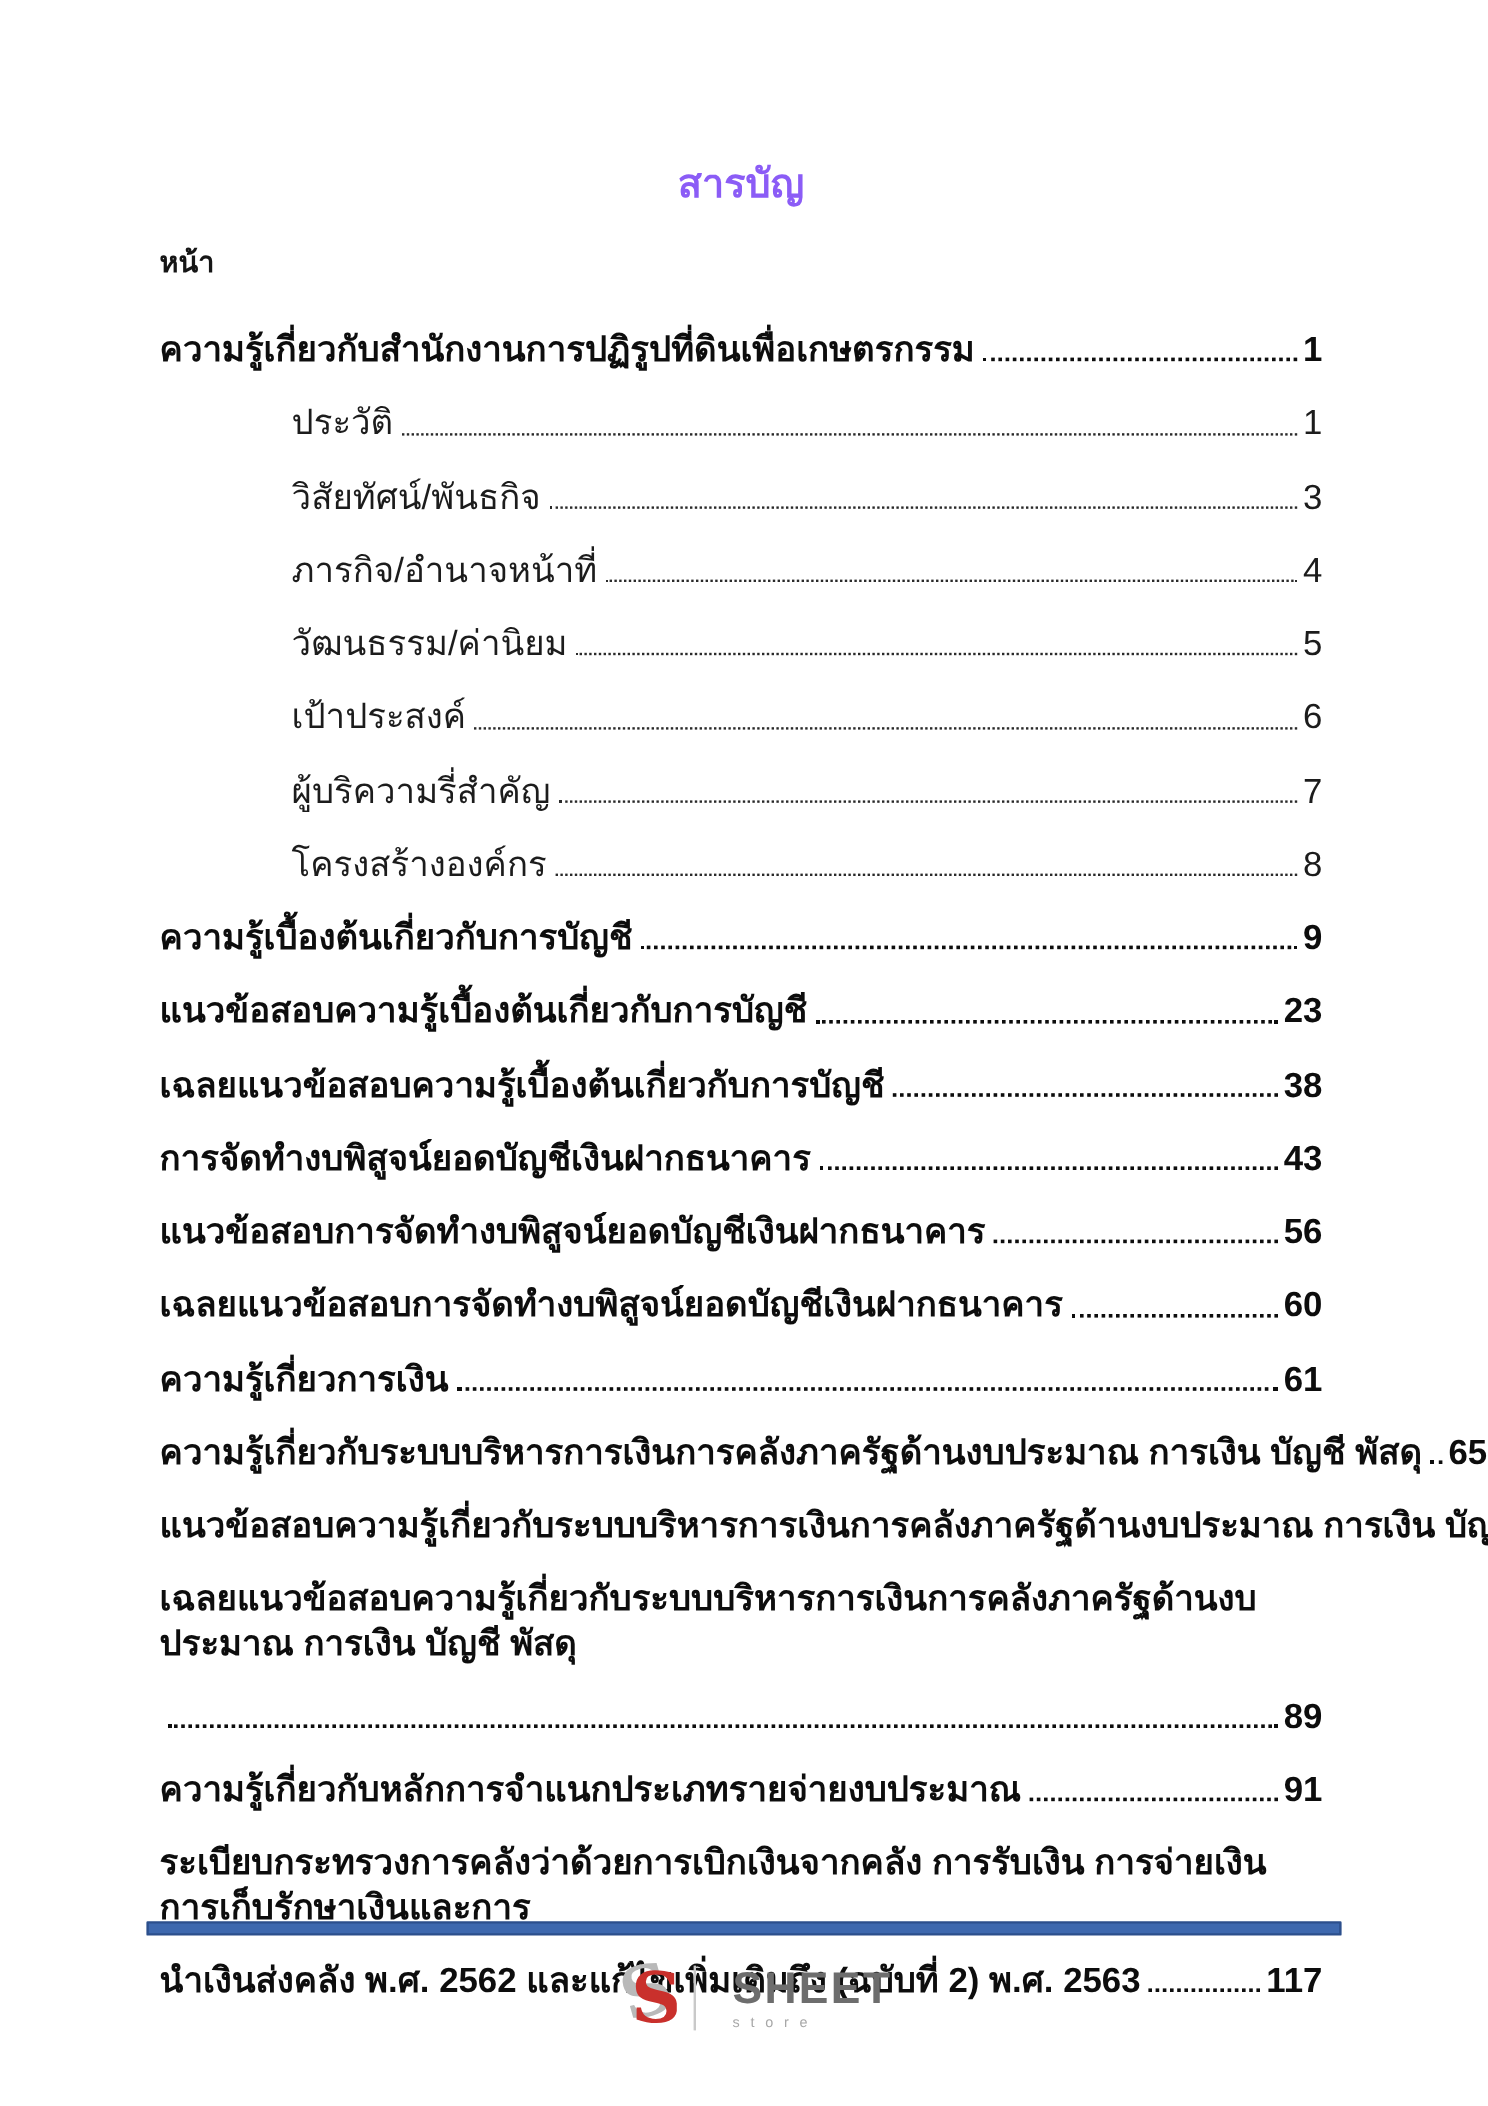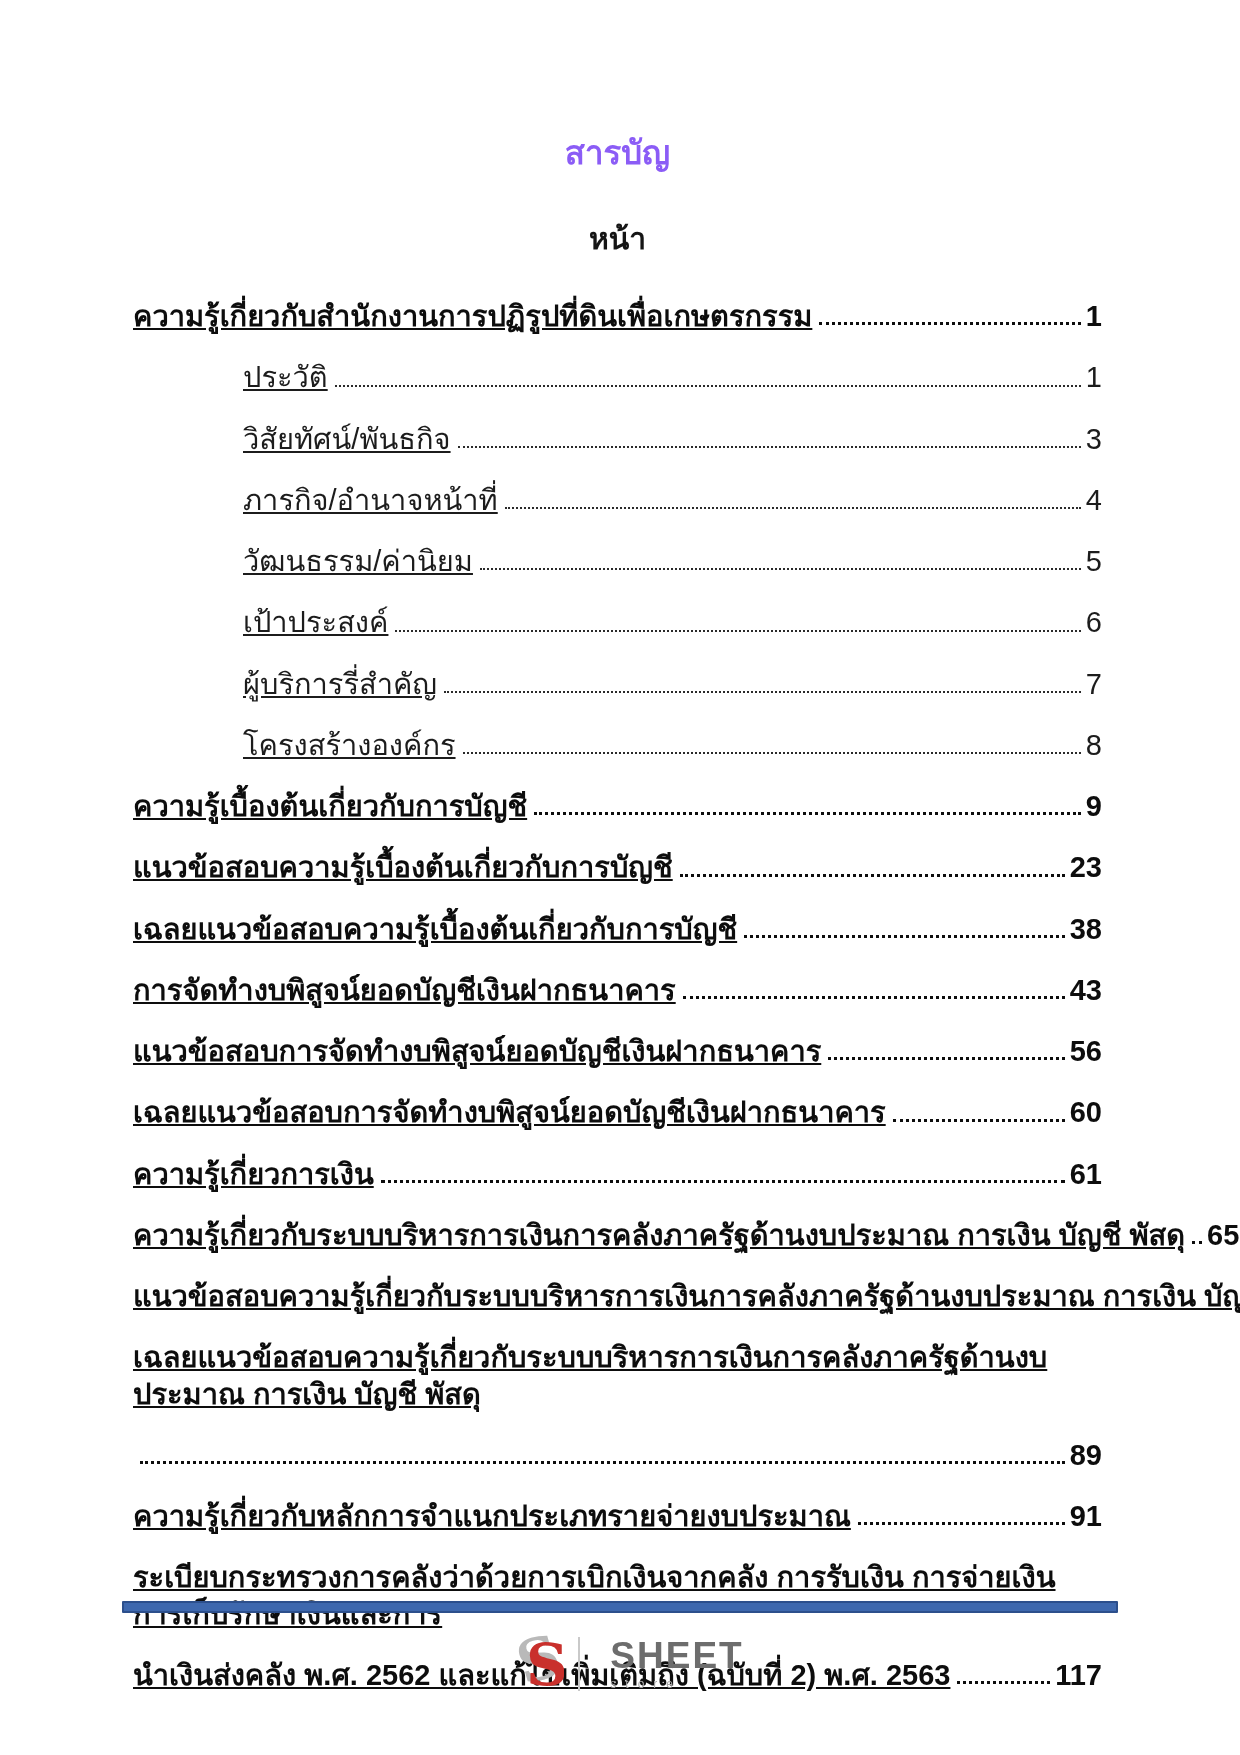"หน้า" .page-col-header { font-size: 30px -> 24px; margin-top: 36px -> 20px; text-align: center -> left }
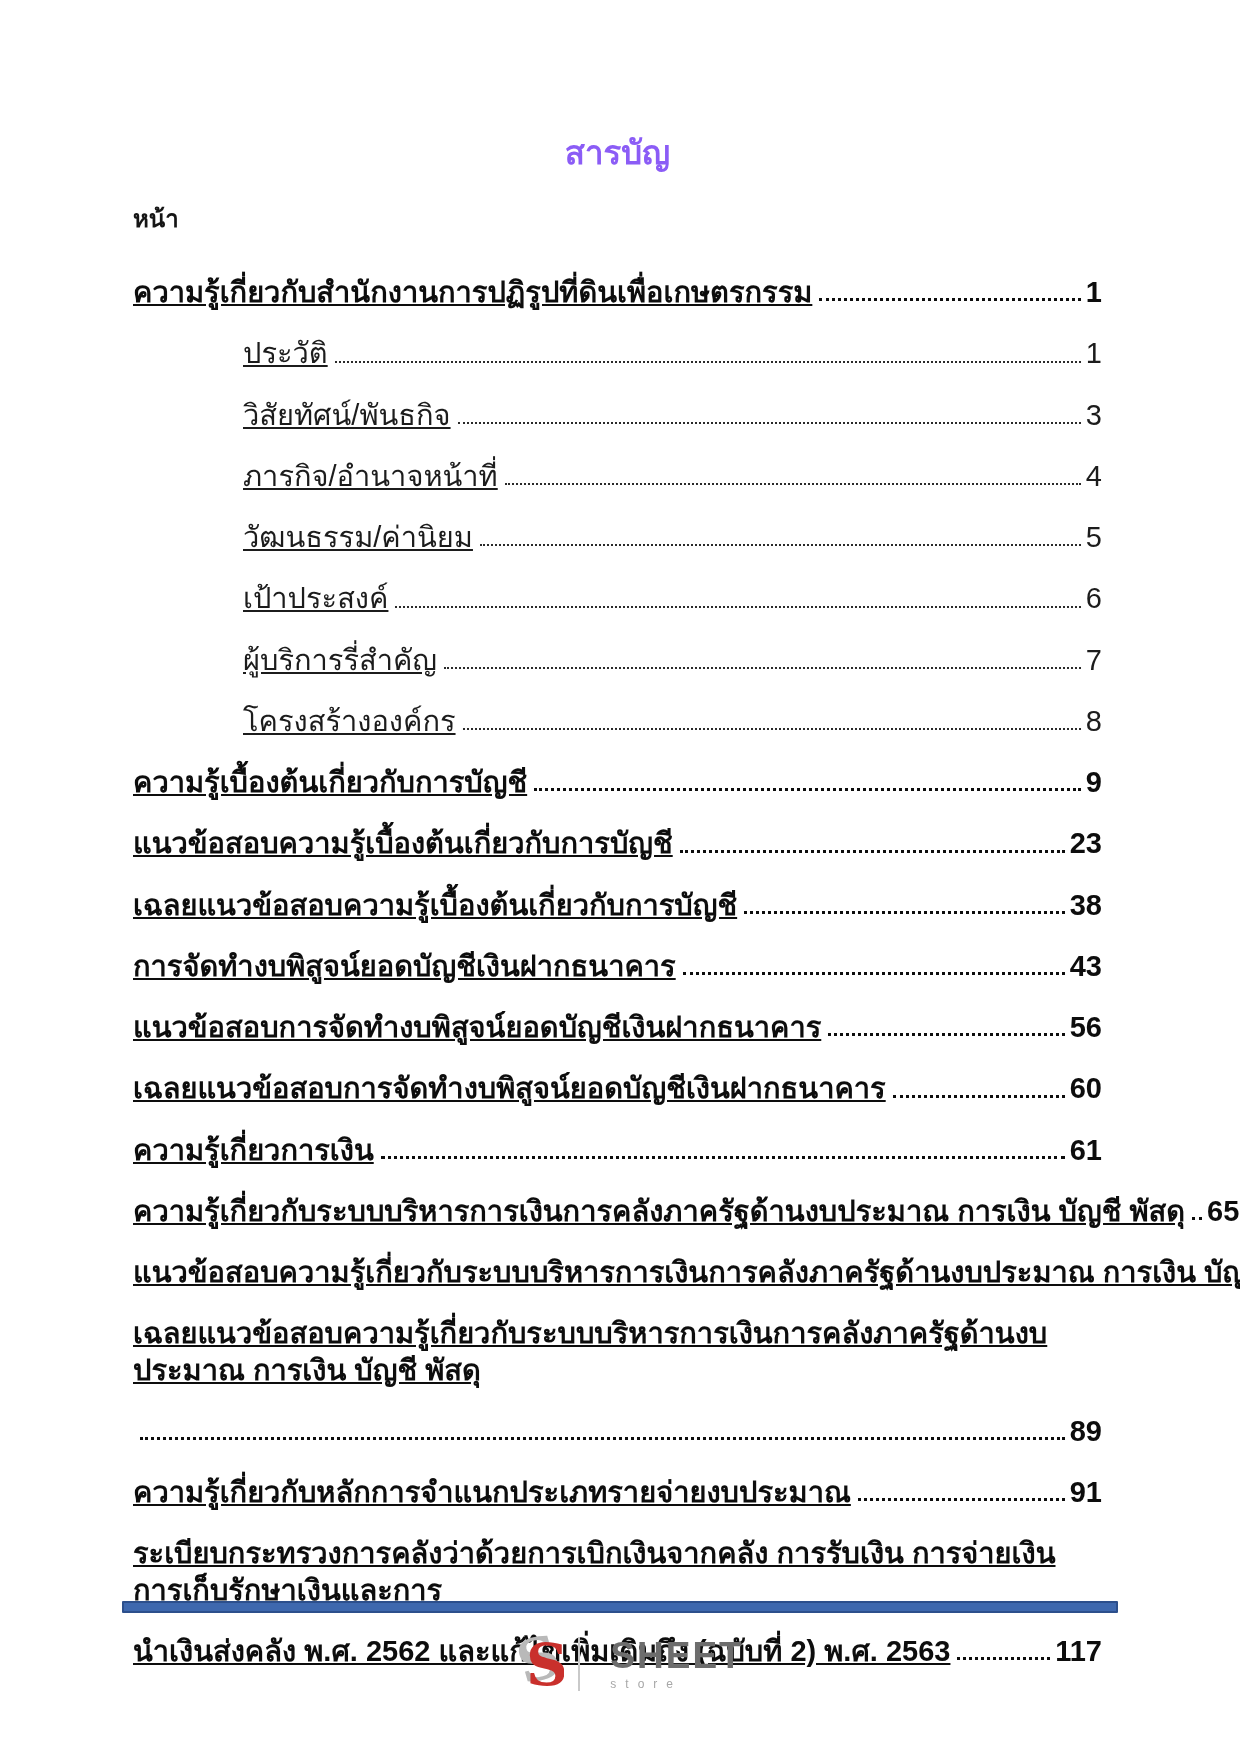"ความรู้เกี่ยวกับสำนักงานการปฏิรูปที่ดินเ" .toc-label { text-decoration: underline -> none }
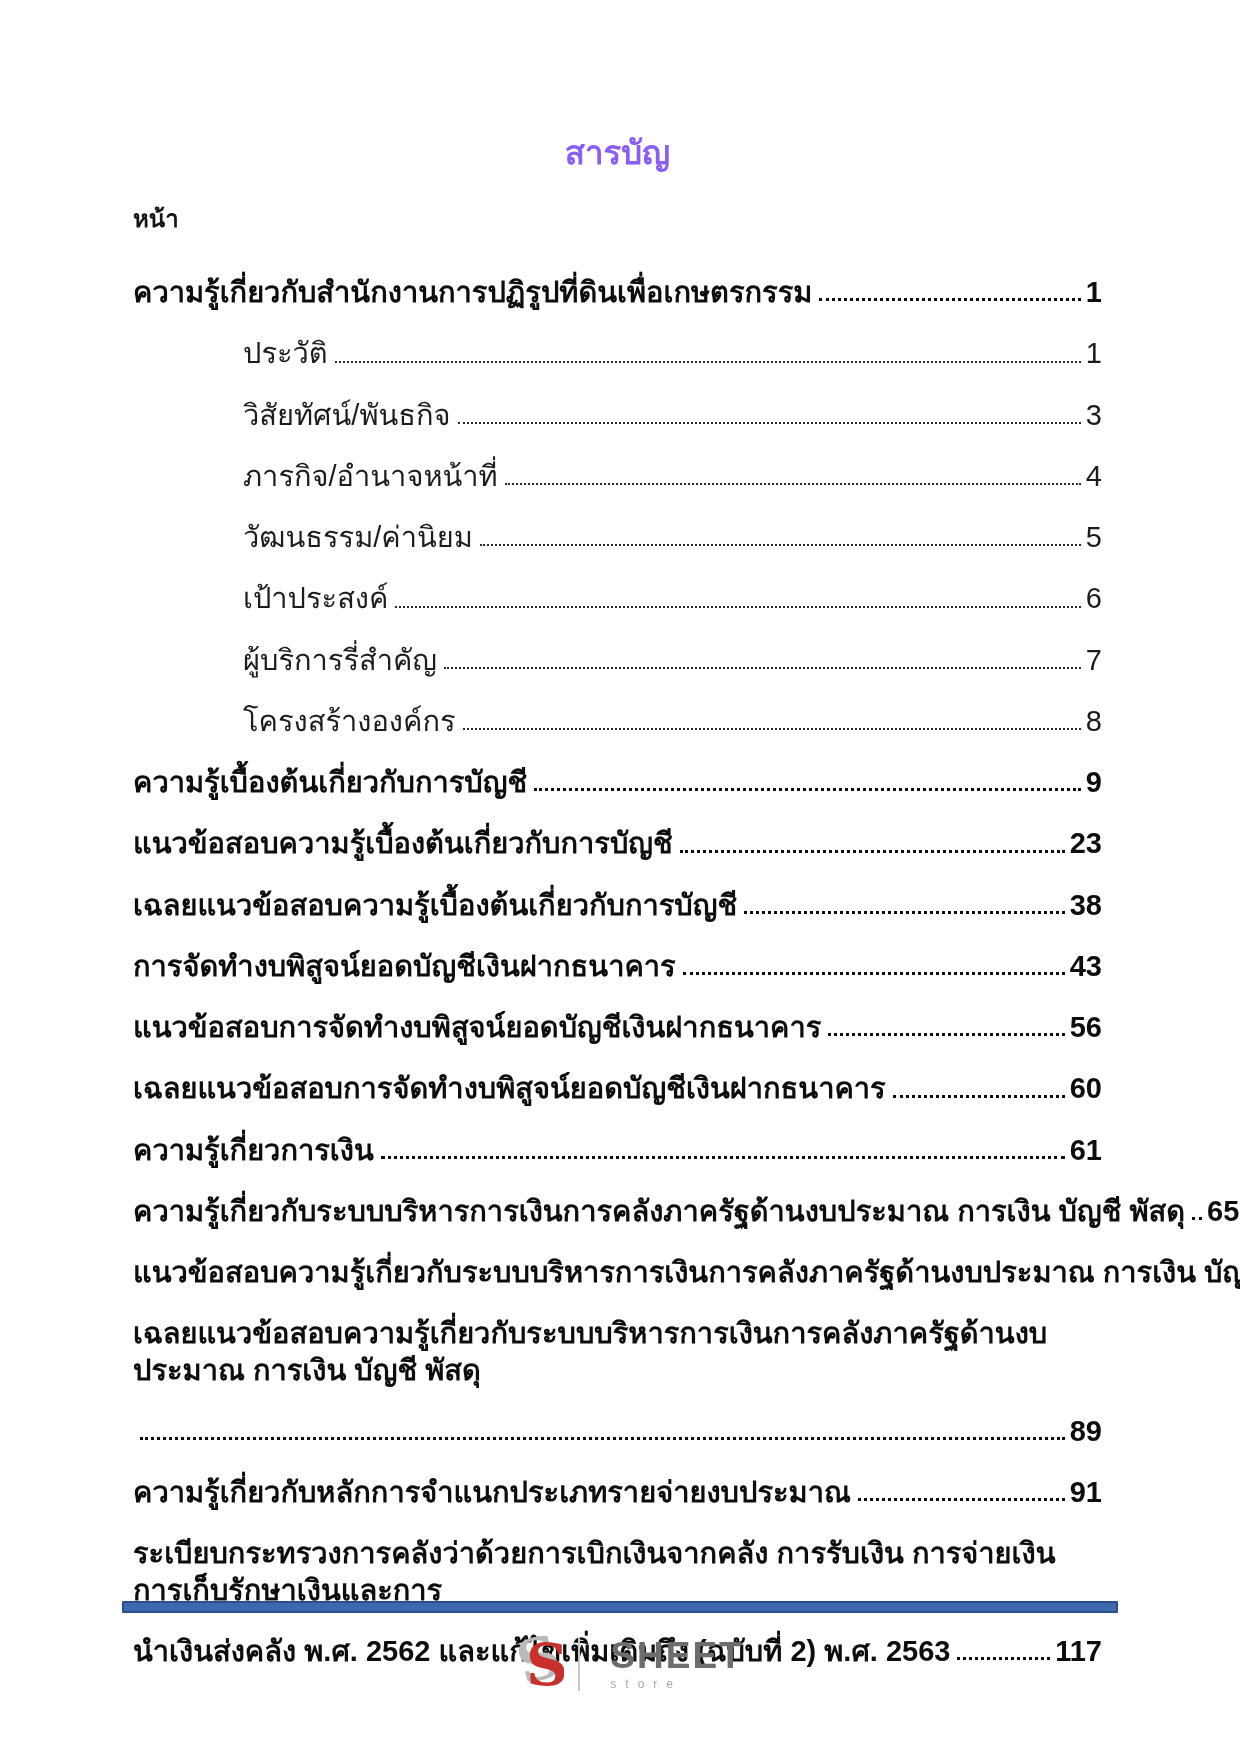"ผู้บริการรี่สำคัญ" span.toc-label { text: ผู้บริการรี่สำคัญ -> ผู้บริความรี่สำคัญ }
